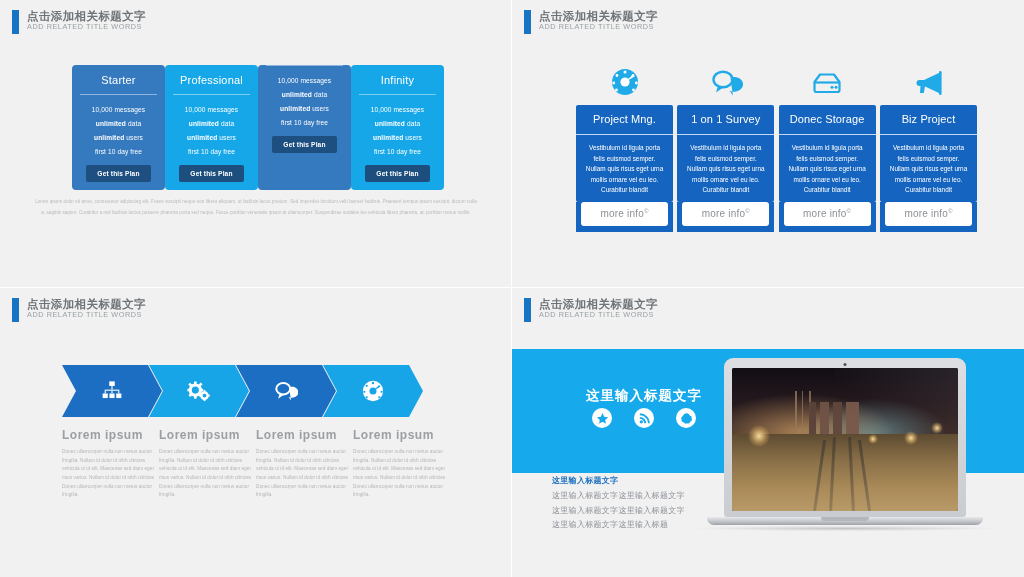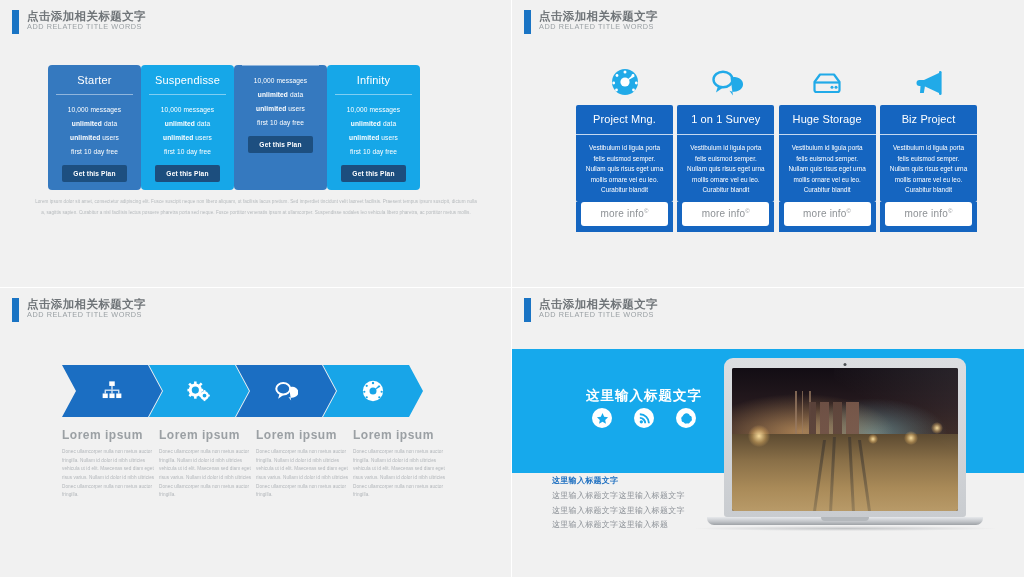"Starter" .price-row { justify-content: flex-start -> center }
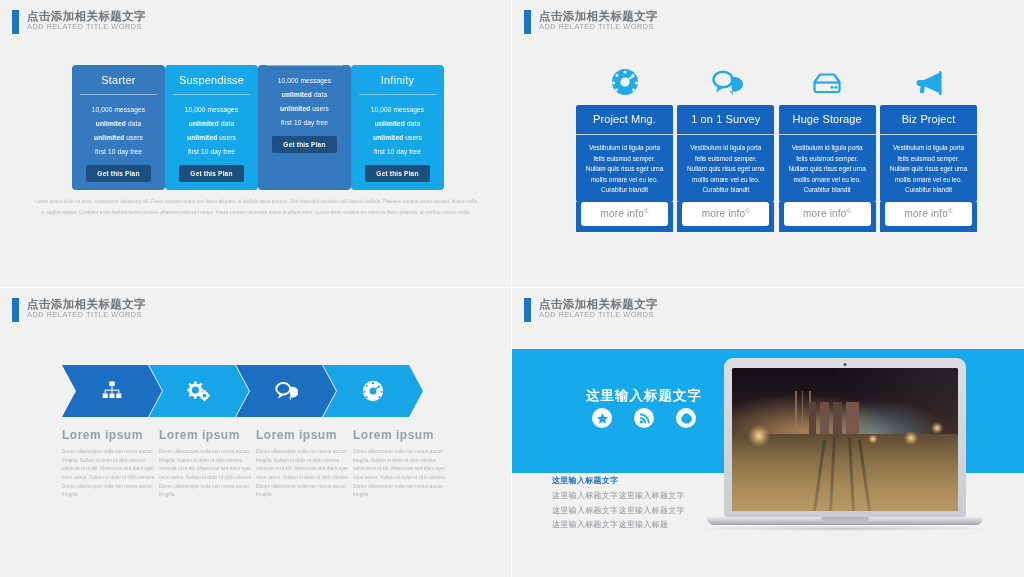"Suspendisse" div.ptitle { text: Suspendisse -> Professional }
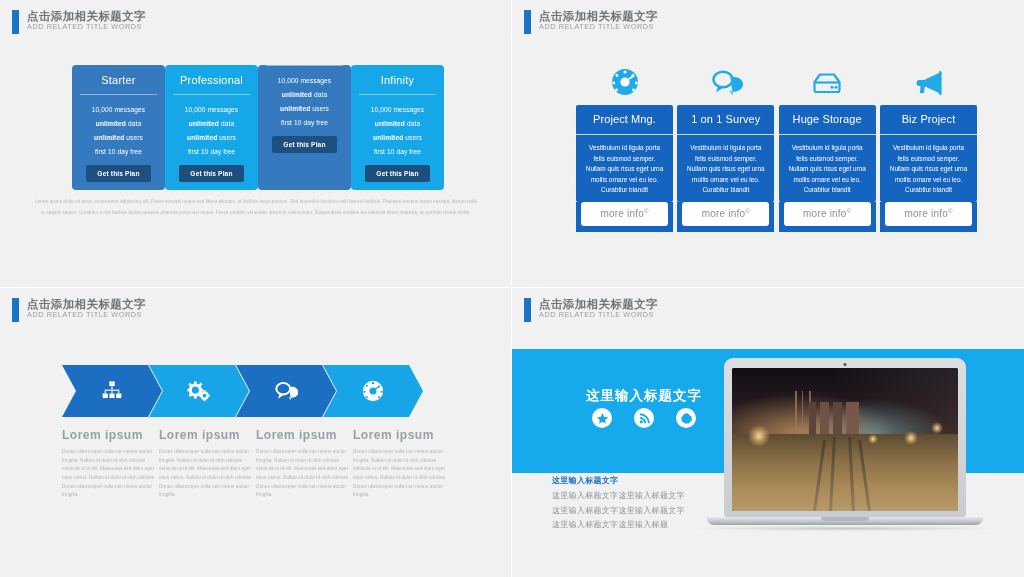"Huge Storage" div.fhead { text: Huge -> Donec }
